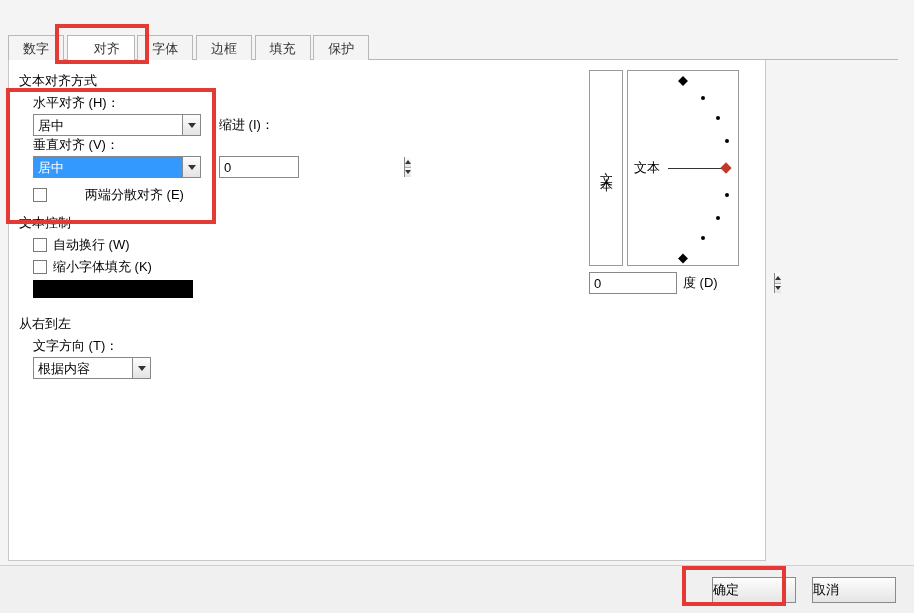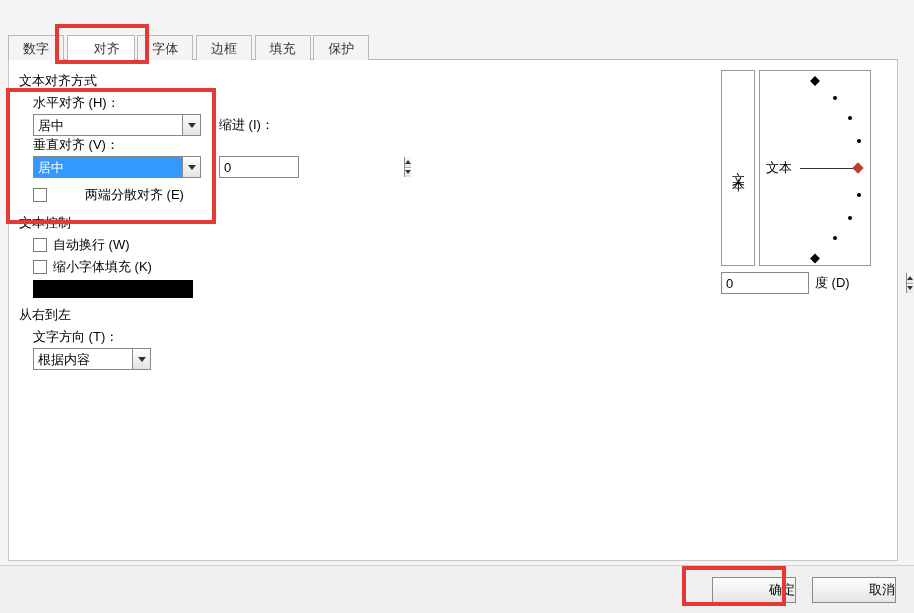"文本对齐方式" .content { width: 890px -> 758px }
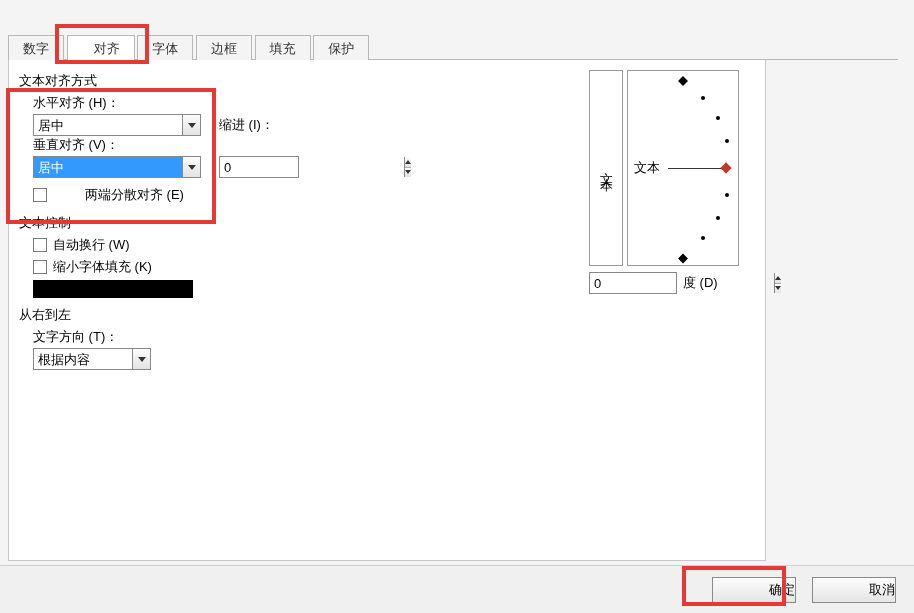"从右到左" div.section-title { margin-top: 8px -> 17px }
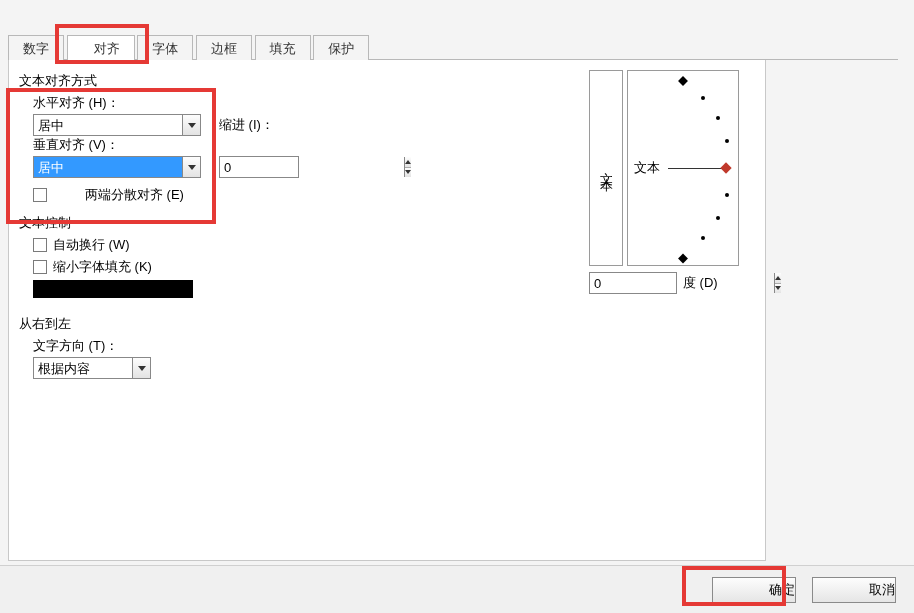"确定" .btn { text-align: right -> left }
